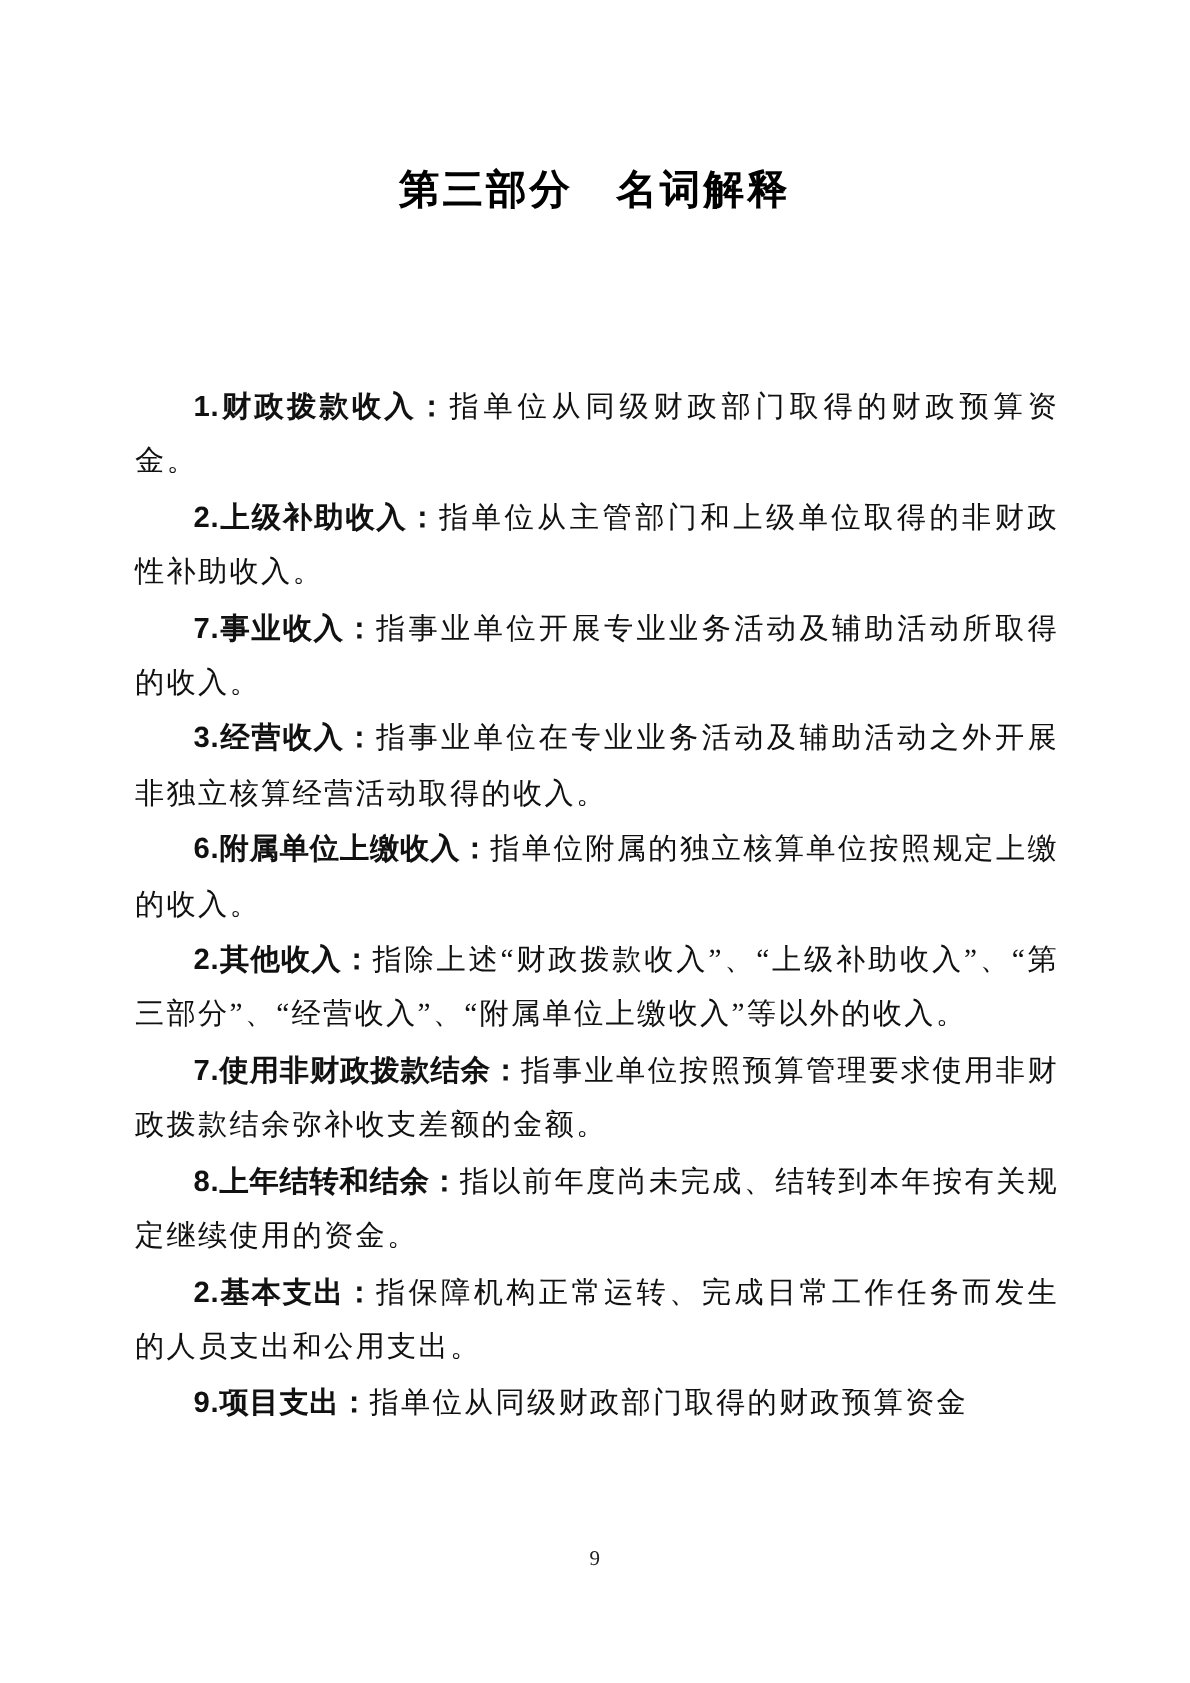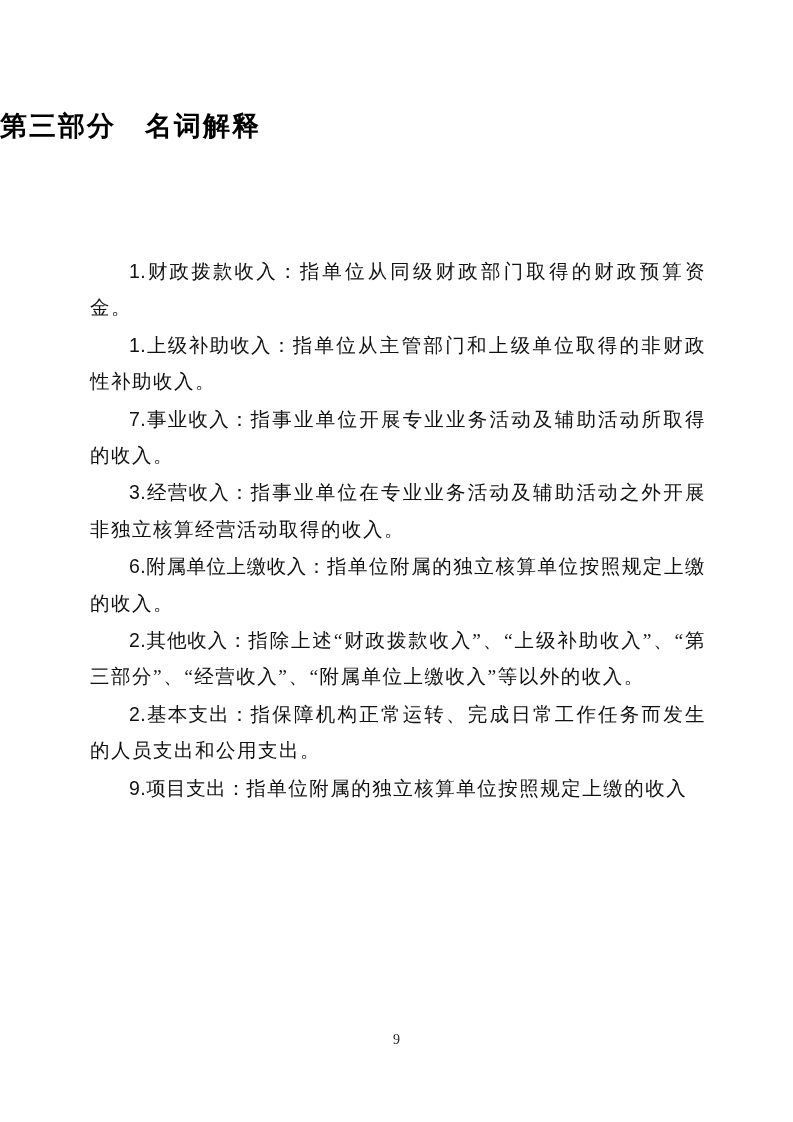"第三部分 名词解释" .doc-title { text-align: none -> center }
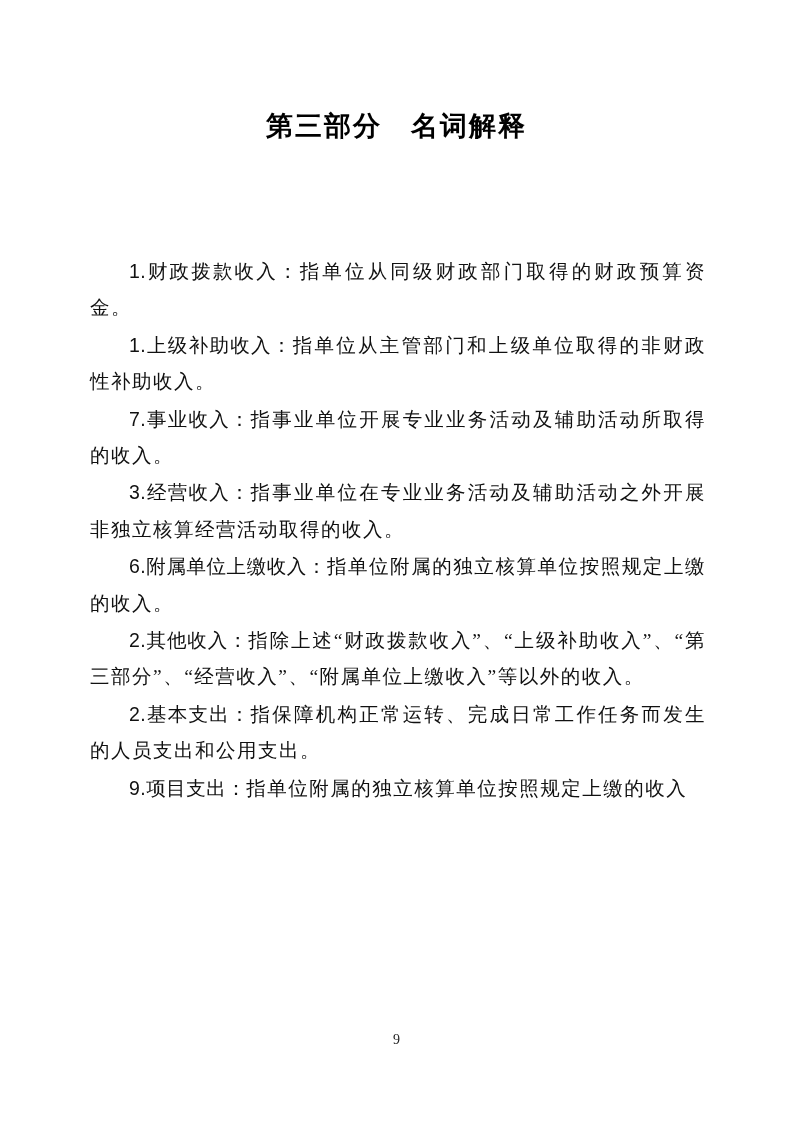"1.财政拨款收入：" .term-label { font-weight: 400 -> 700 }
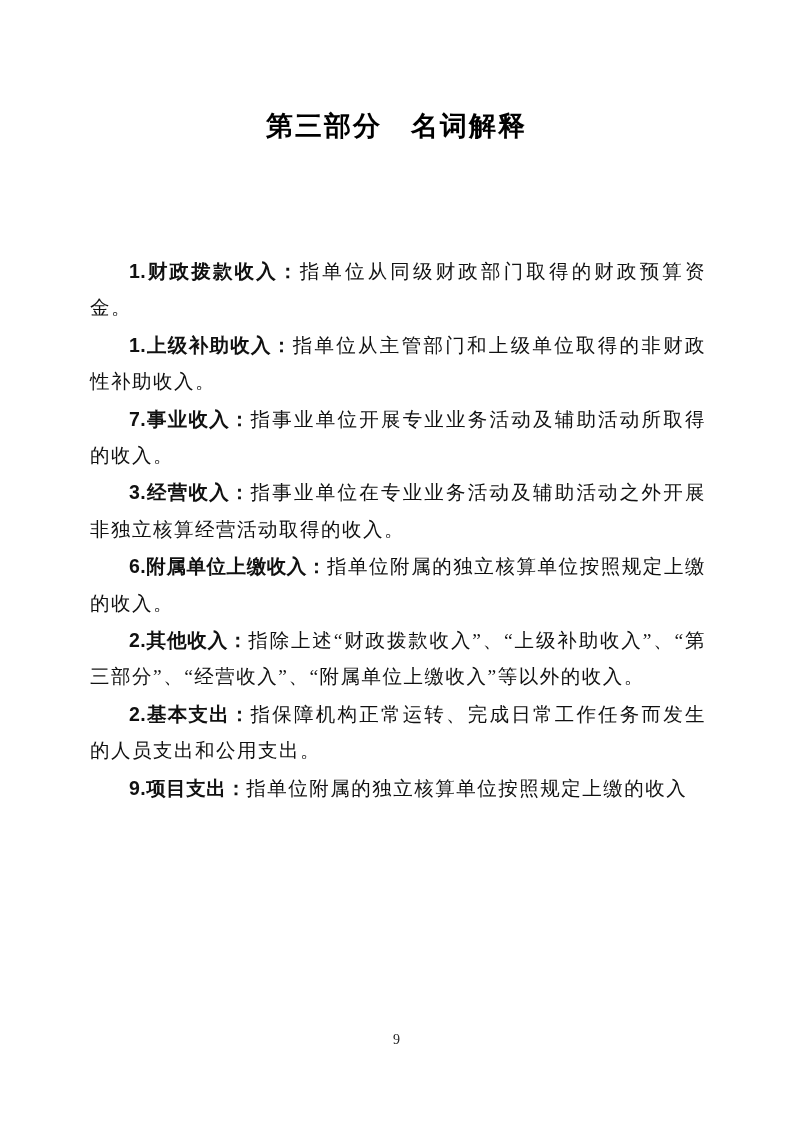"1.上级补助收入：" span.term-label { text: 1 -> 2 }
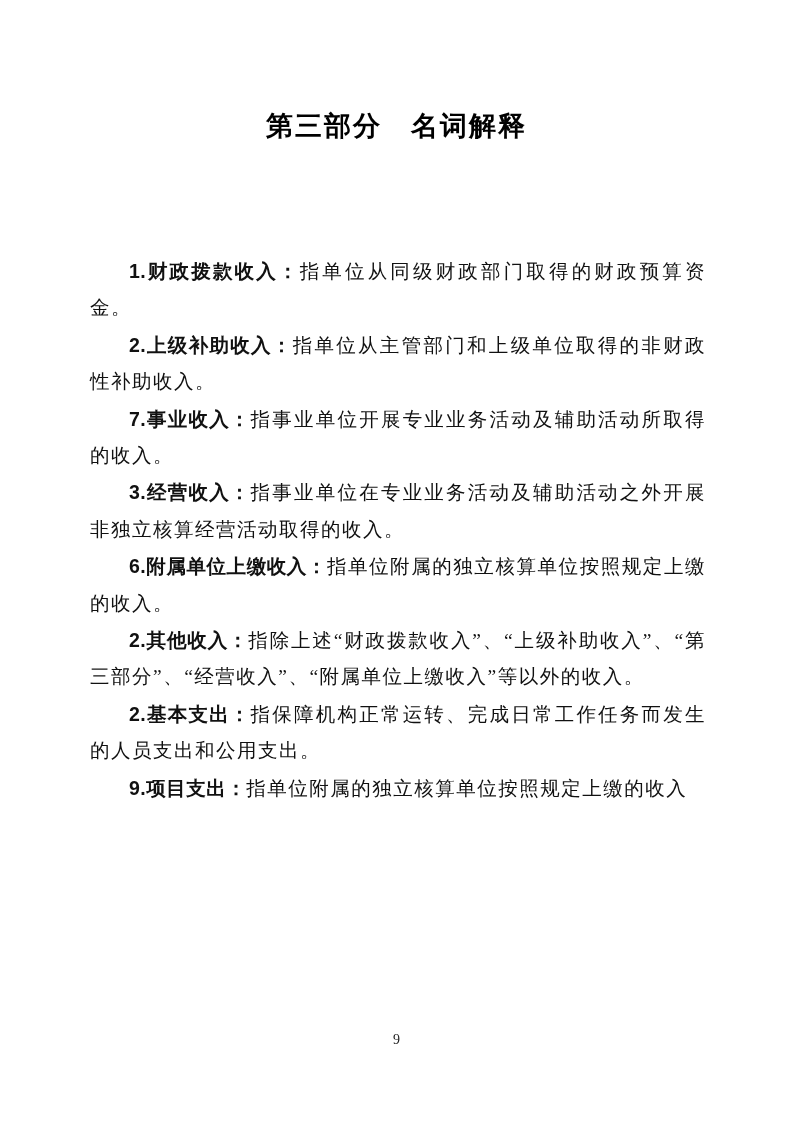"7.使用非财政拨款结余：指事业单位按照预算管理要求使用非财政拨款结余弥补收支差额" p.term-item { html: none -> <p><span>7.使用非财政拨款结余：</span><span>指事业单位按照预算管理要求使用非财政拨款结余弥补收支差额的金额。</span></p> }
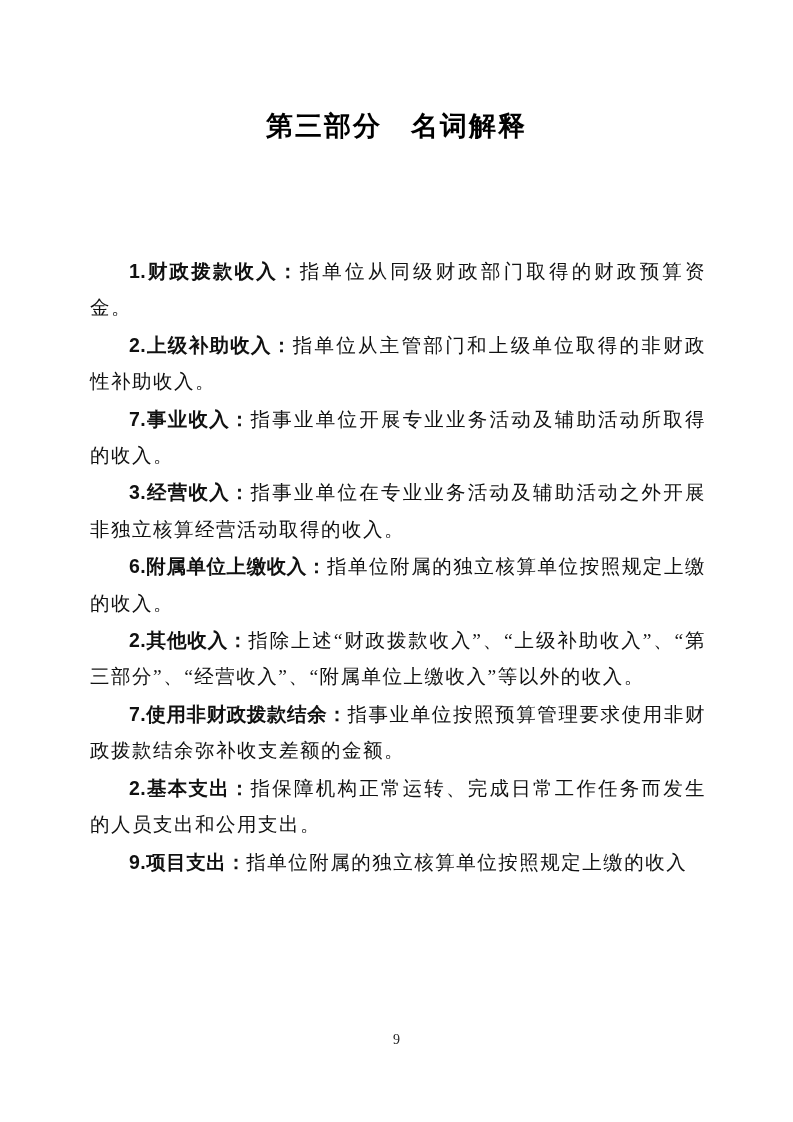"8.上年结转和结余：指以前年度尚未完成、结转到本年按有关规定继续使用的资金。" p.term-item { html: none -> <p><span>8.上年结转和结余：</span><span>指以前年度尚未完成、结转到本年按有关规定继续使用的资金。</span></p> }
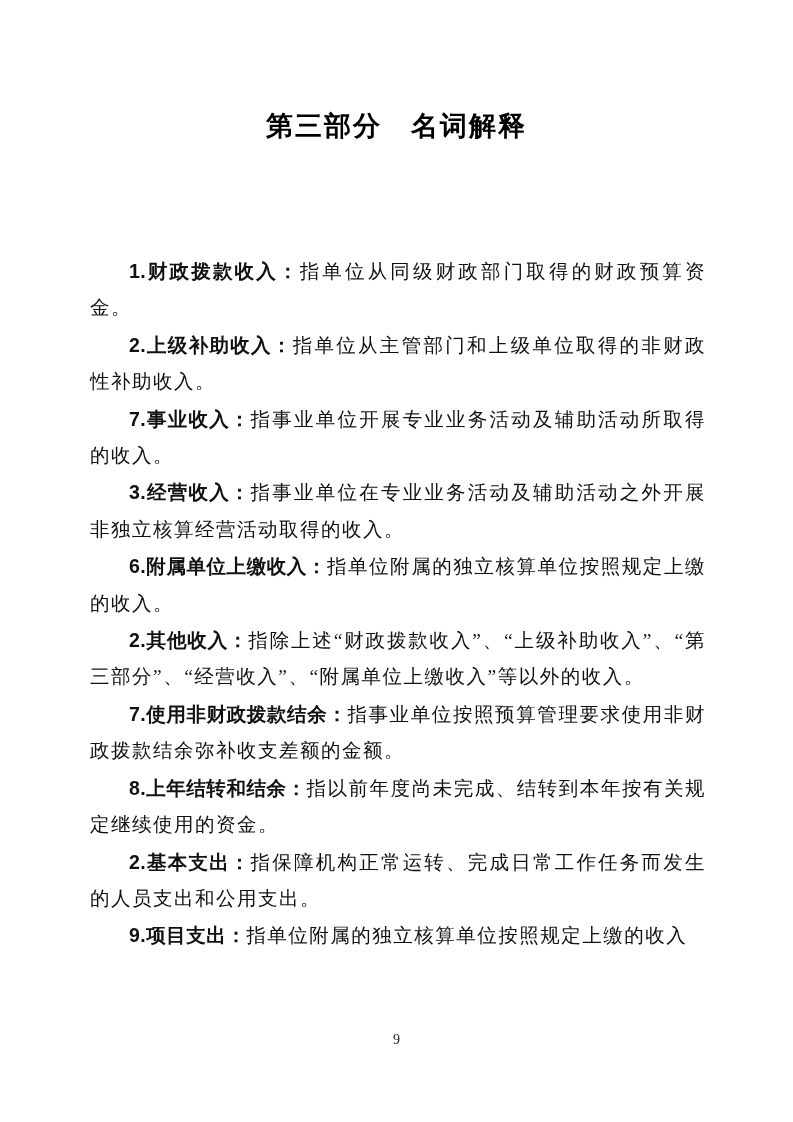"指单位附属的独立核算单位按照规定上缴的收入" span.term-def { text: 附属的独立核算单位按照规定上缴的收入 -> 从同级财政部门取得的财政预算资金 }
